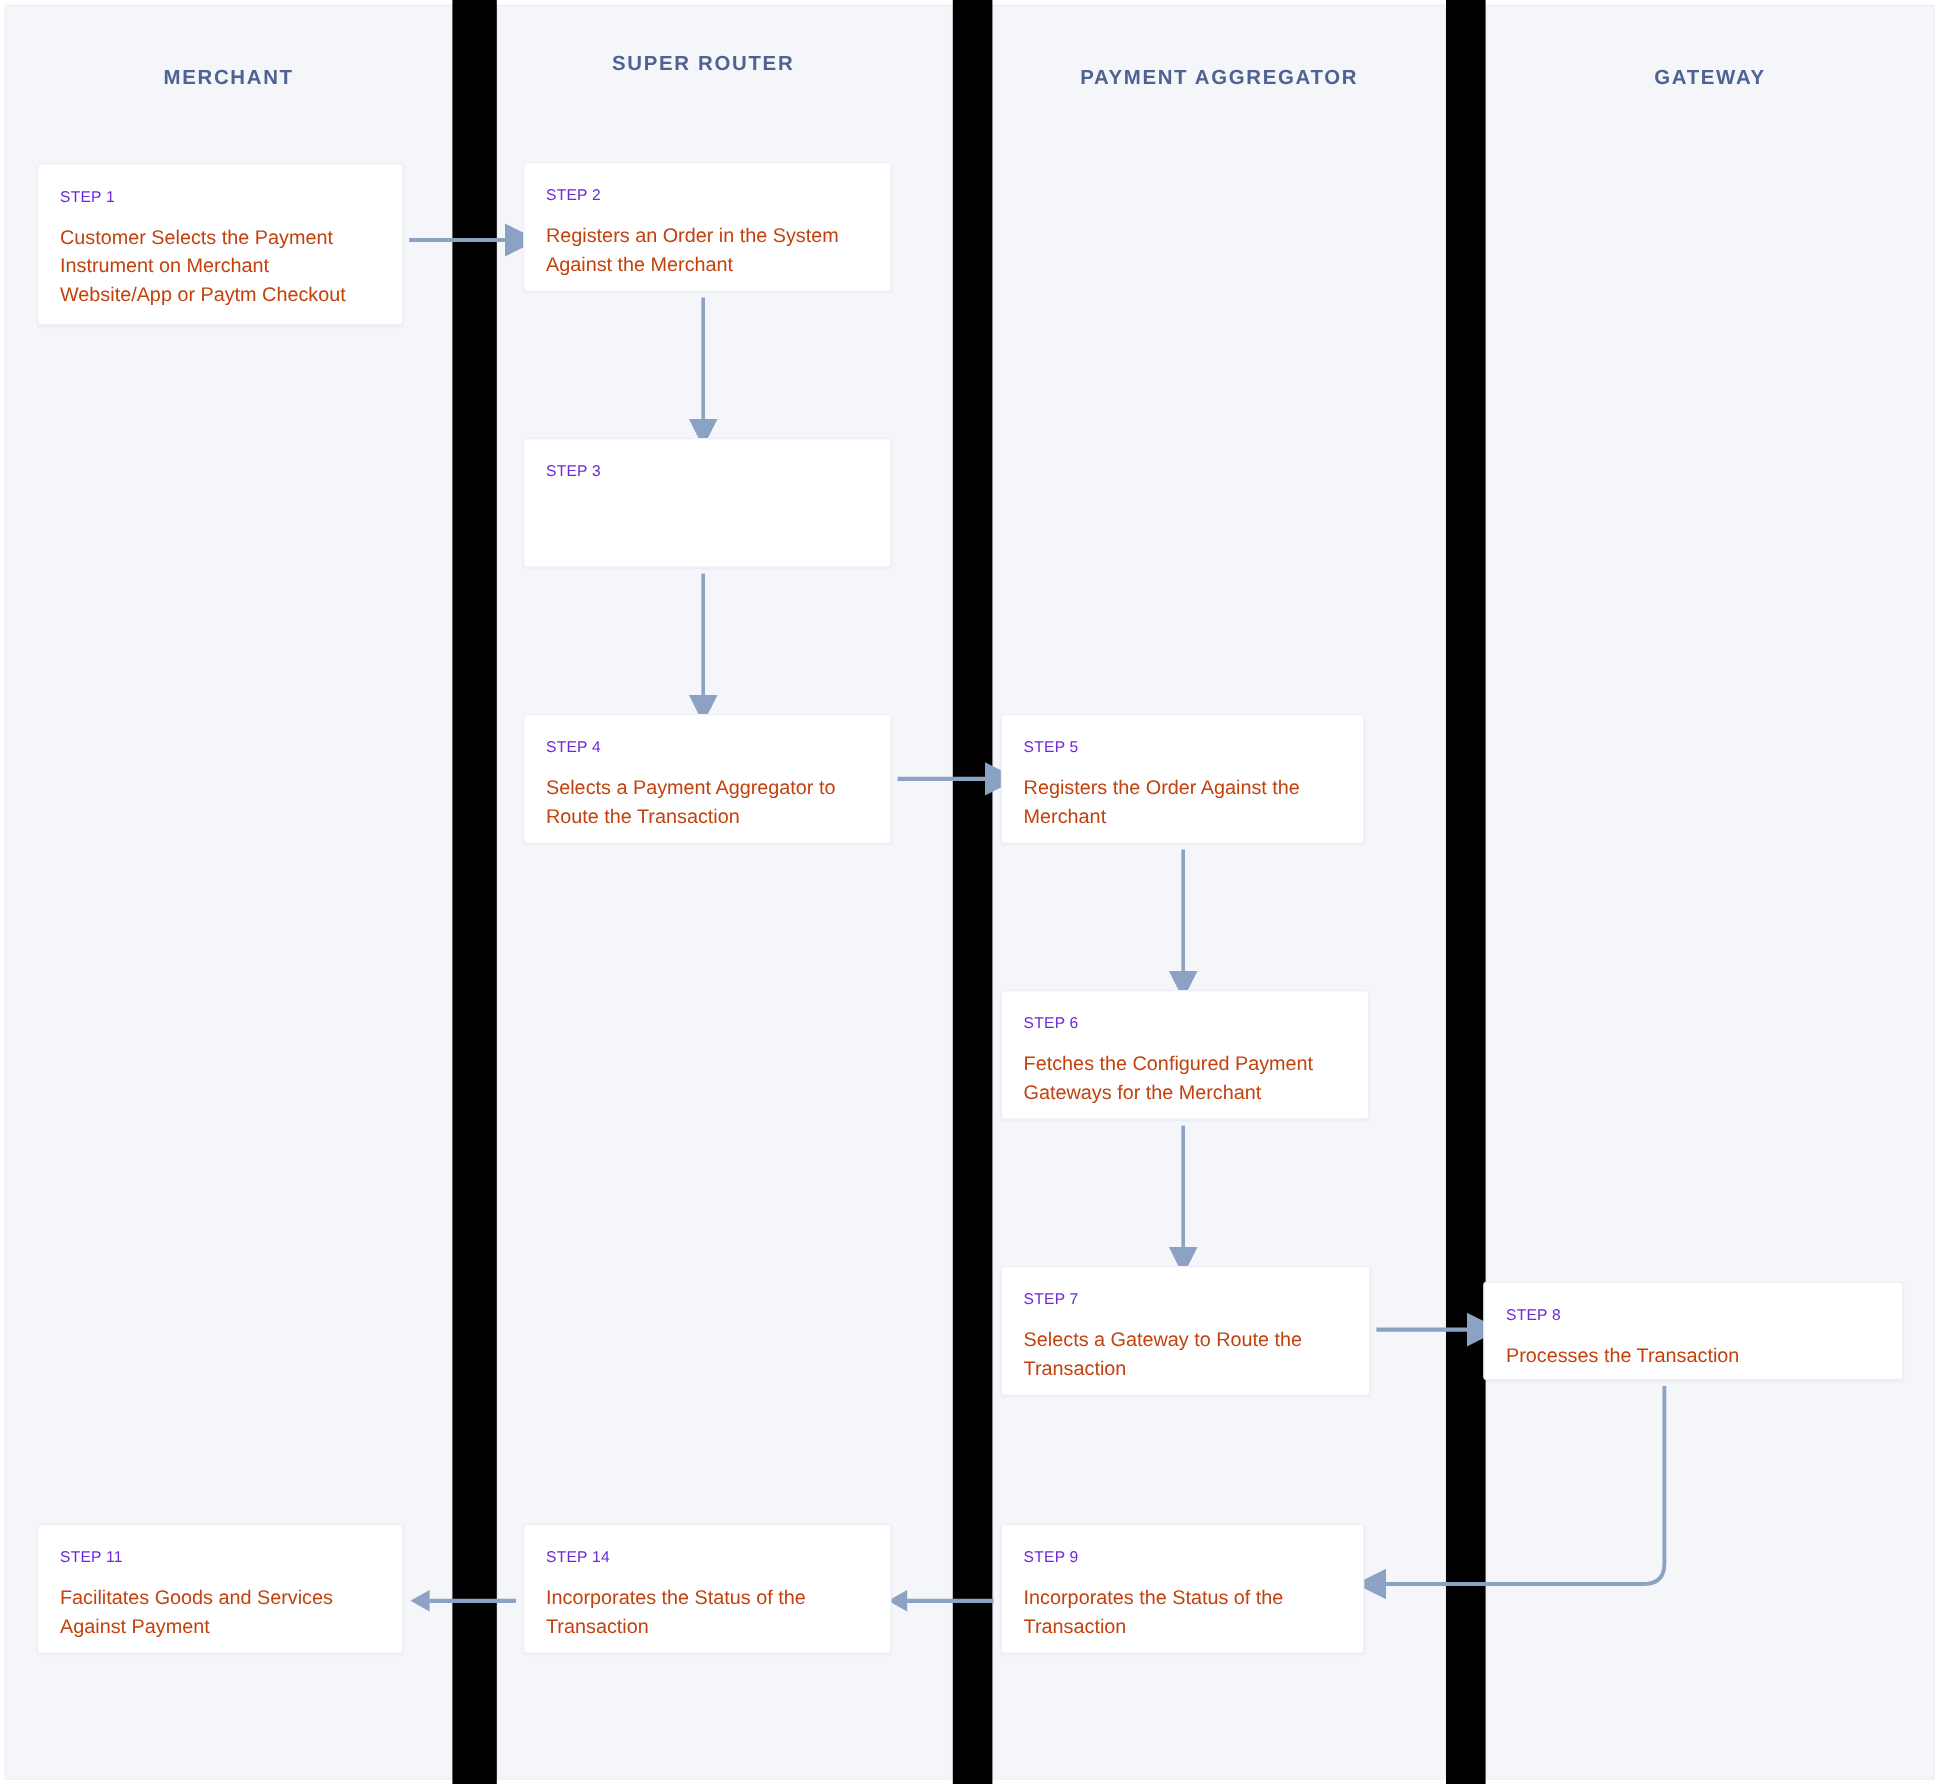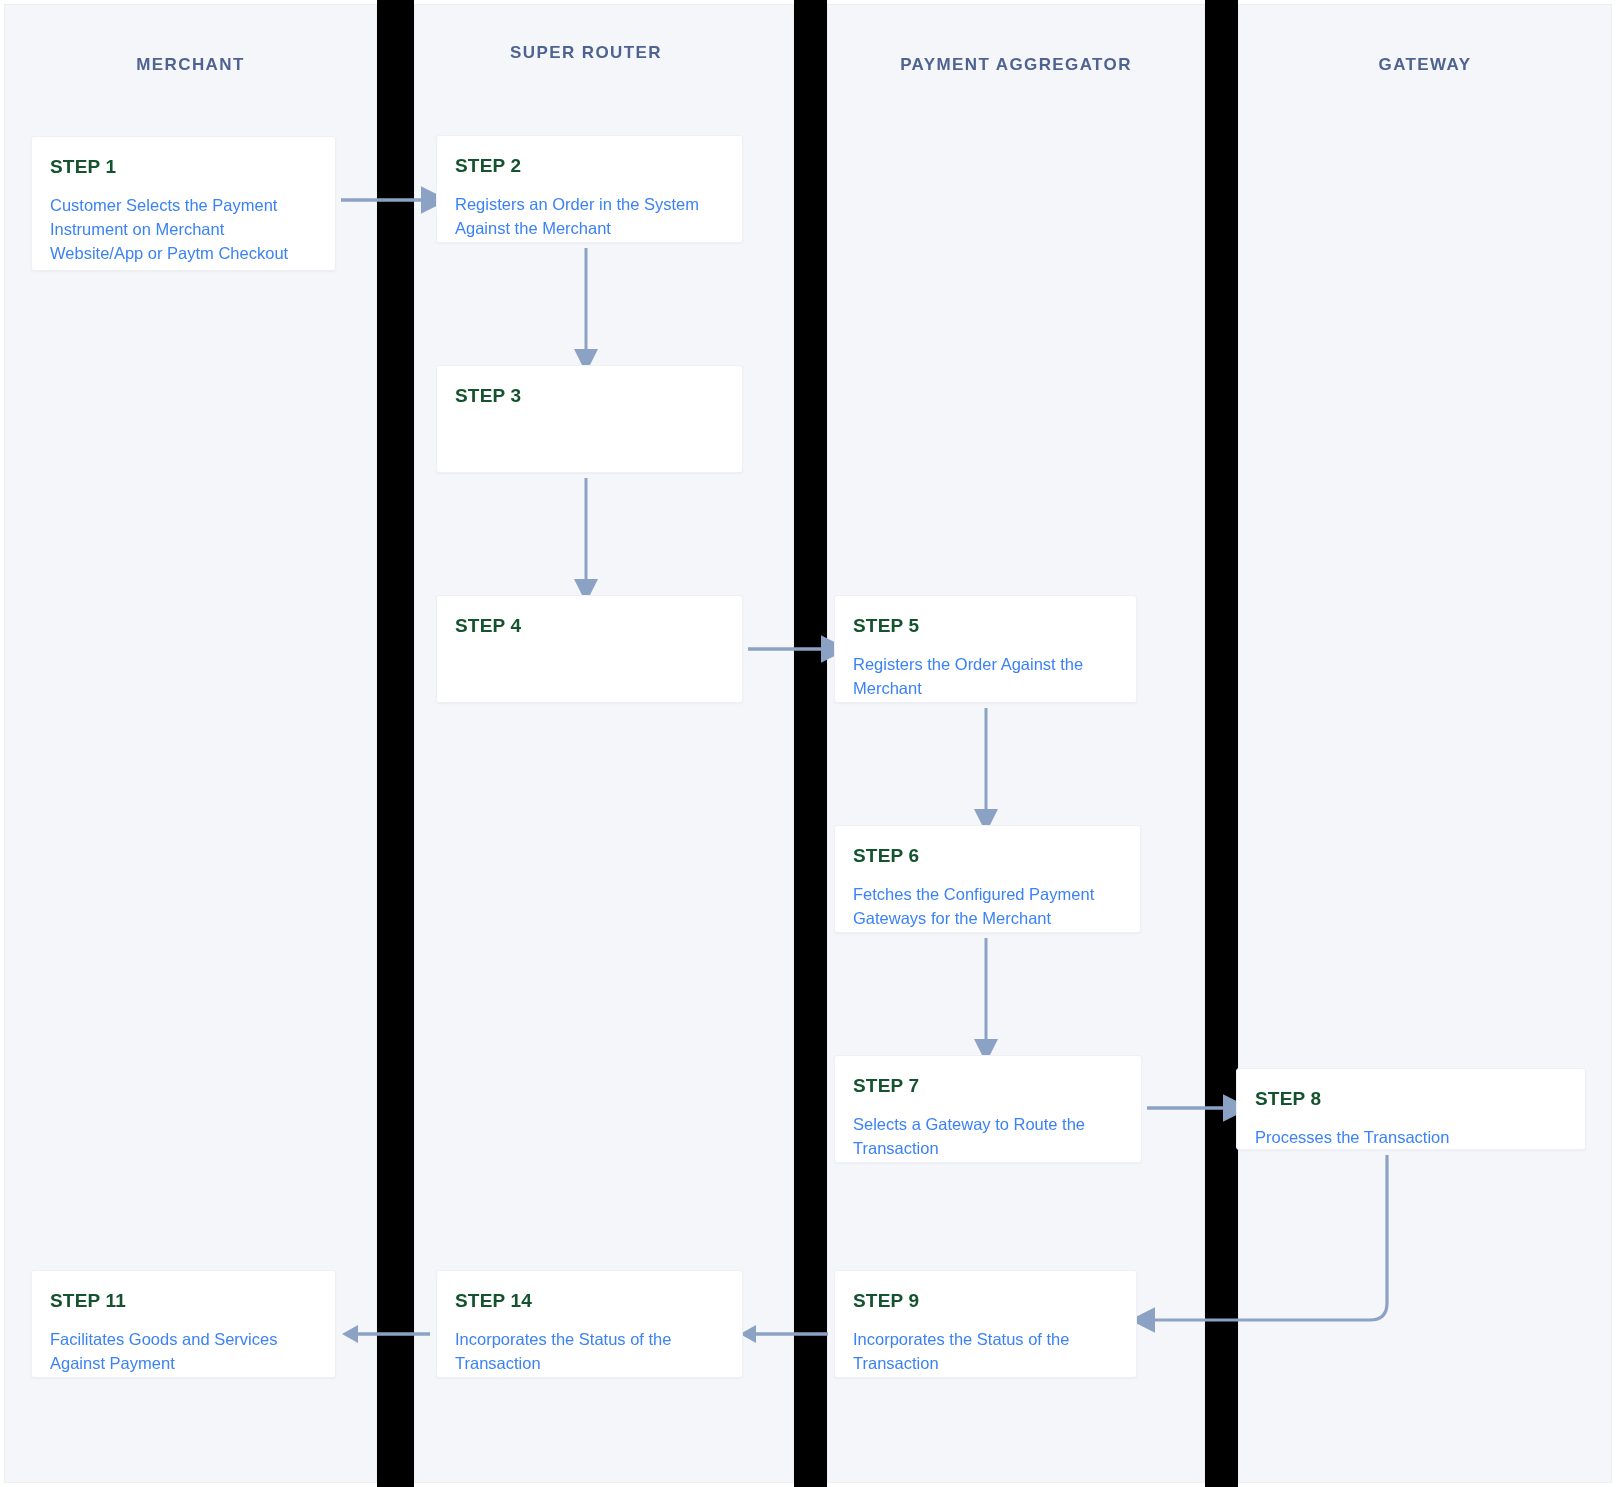"STEP 1" .card .step-label { color: #14532d -> #6d28d9; font-size: 19px -> 13px; font-weight: 700 -> 400 }
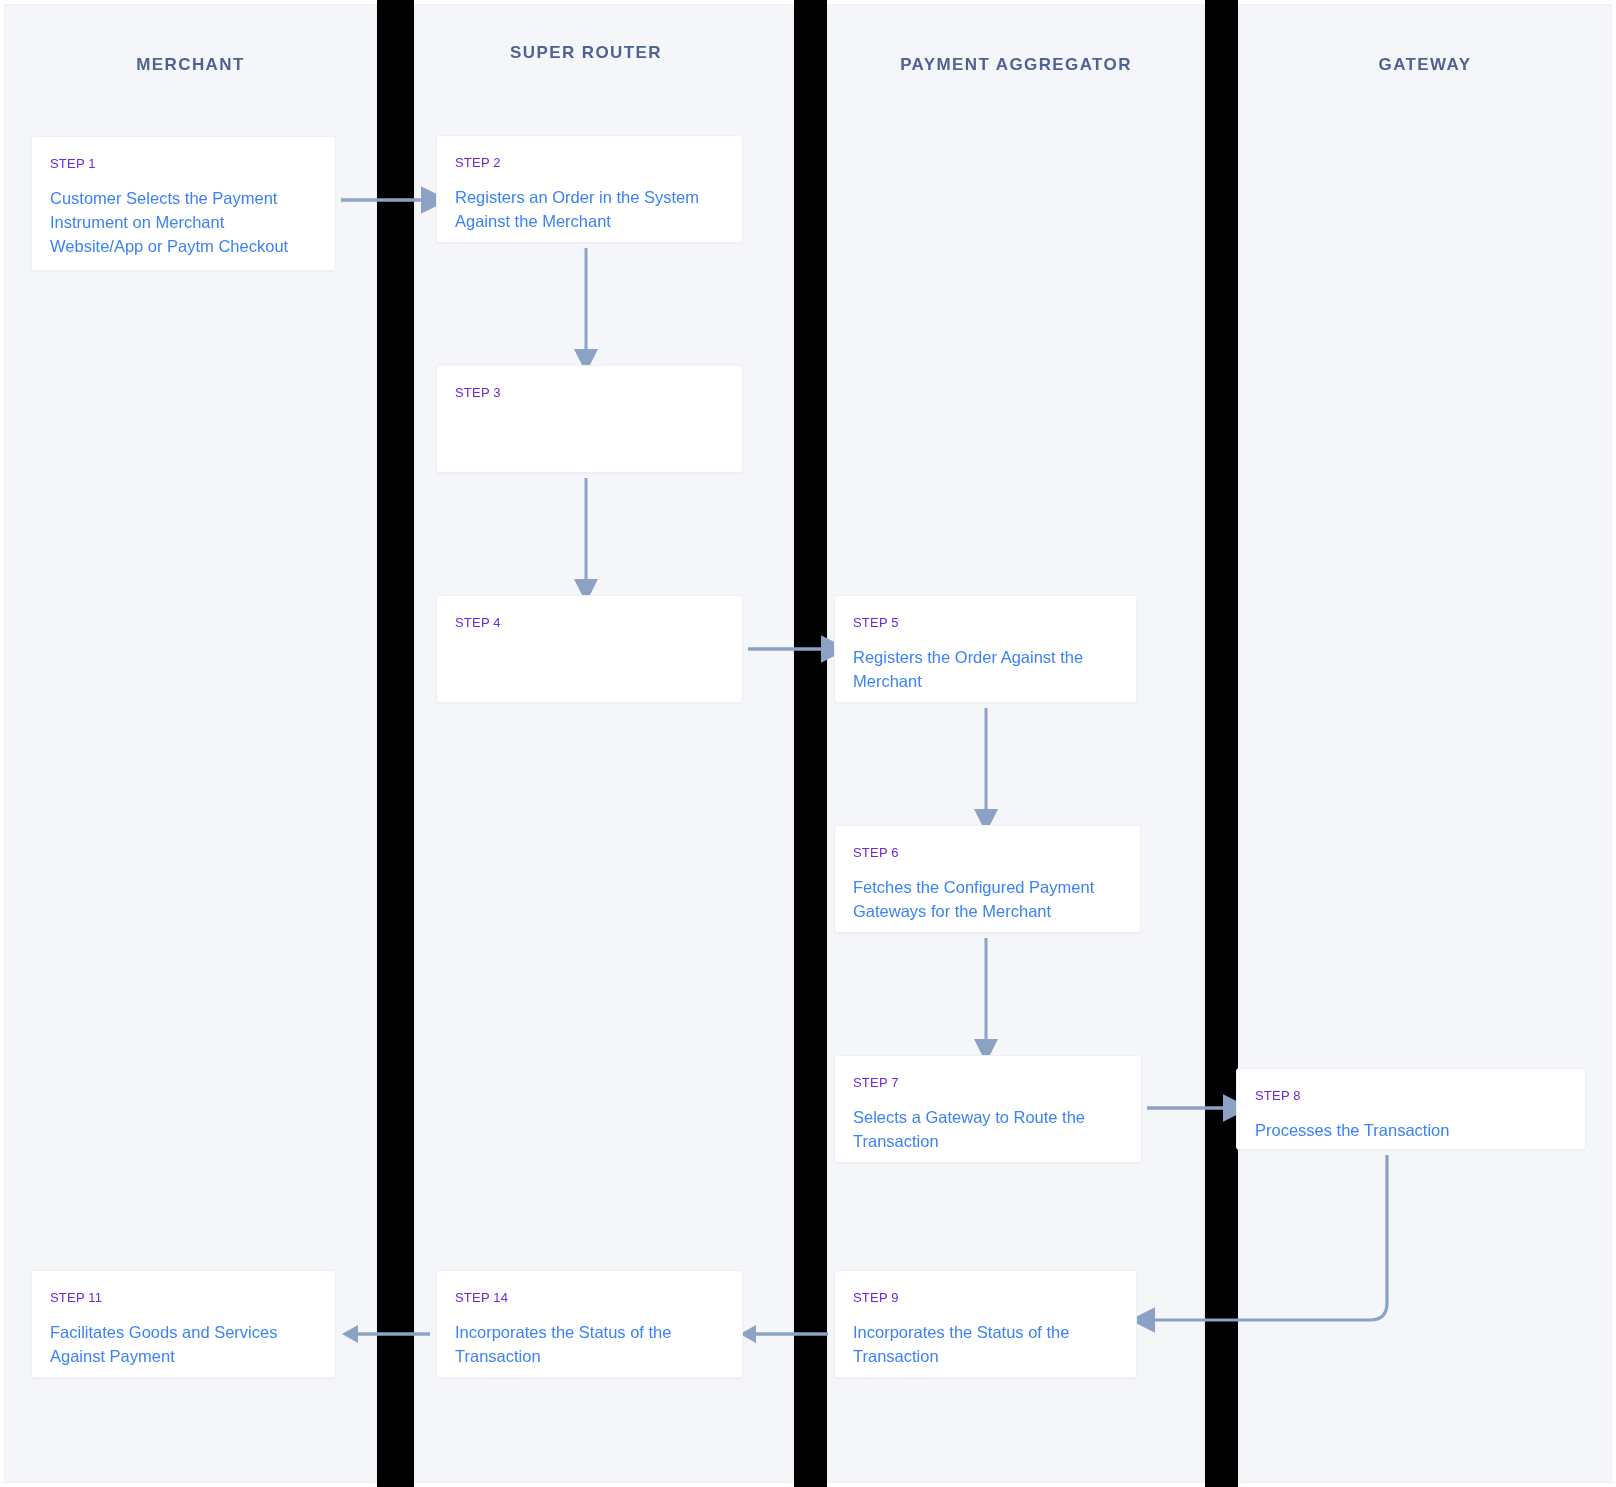"Customer Selects the Payment Instrument" .card .step-text { color: #3b82f6 -> #c2410c }
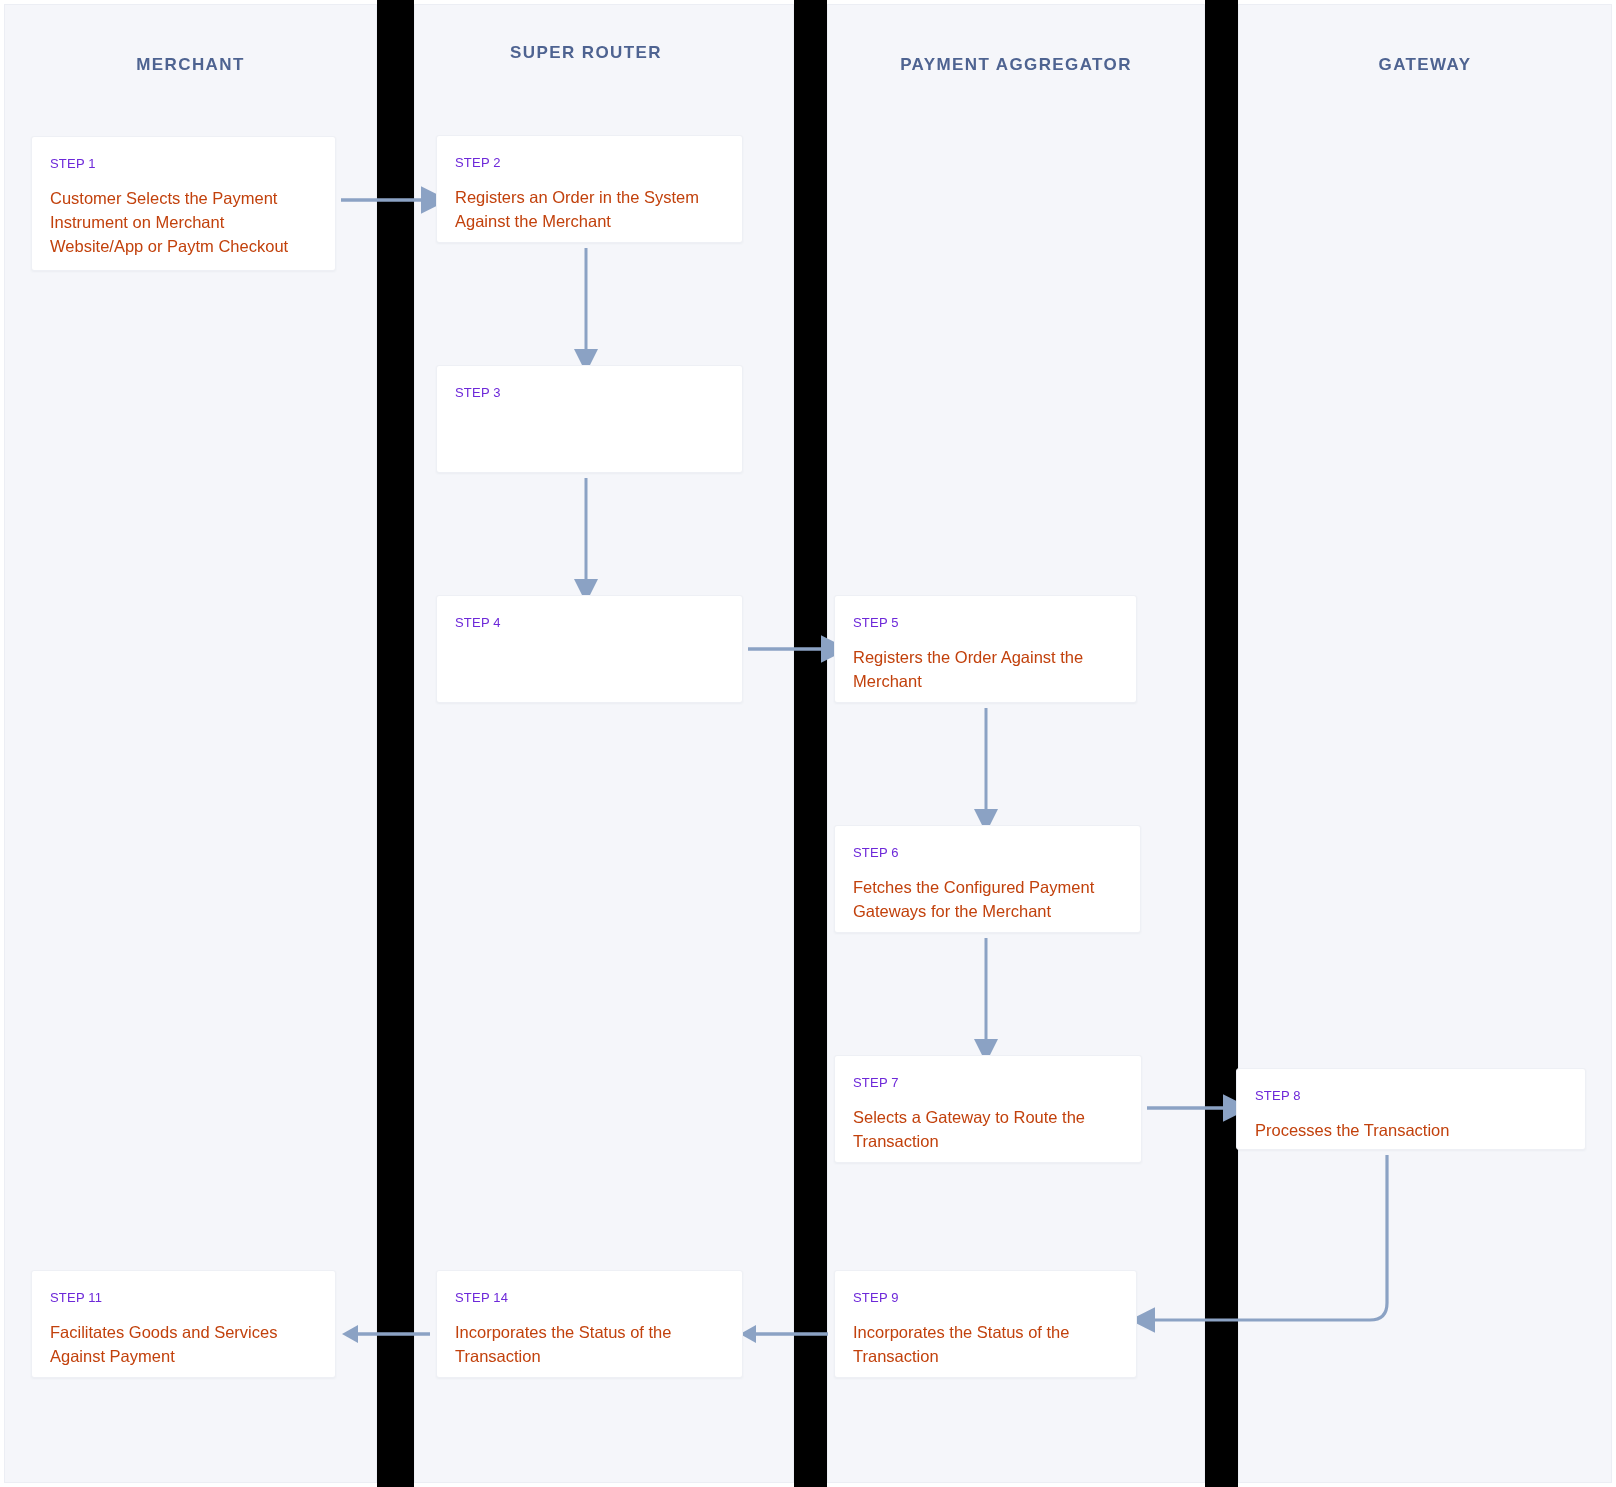"Selects a Payment Aggregator to" div.step-text { html: none -> <div>Selects a Payment Aggregator to Route the Transaction</div> }
